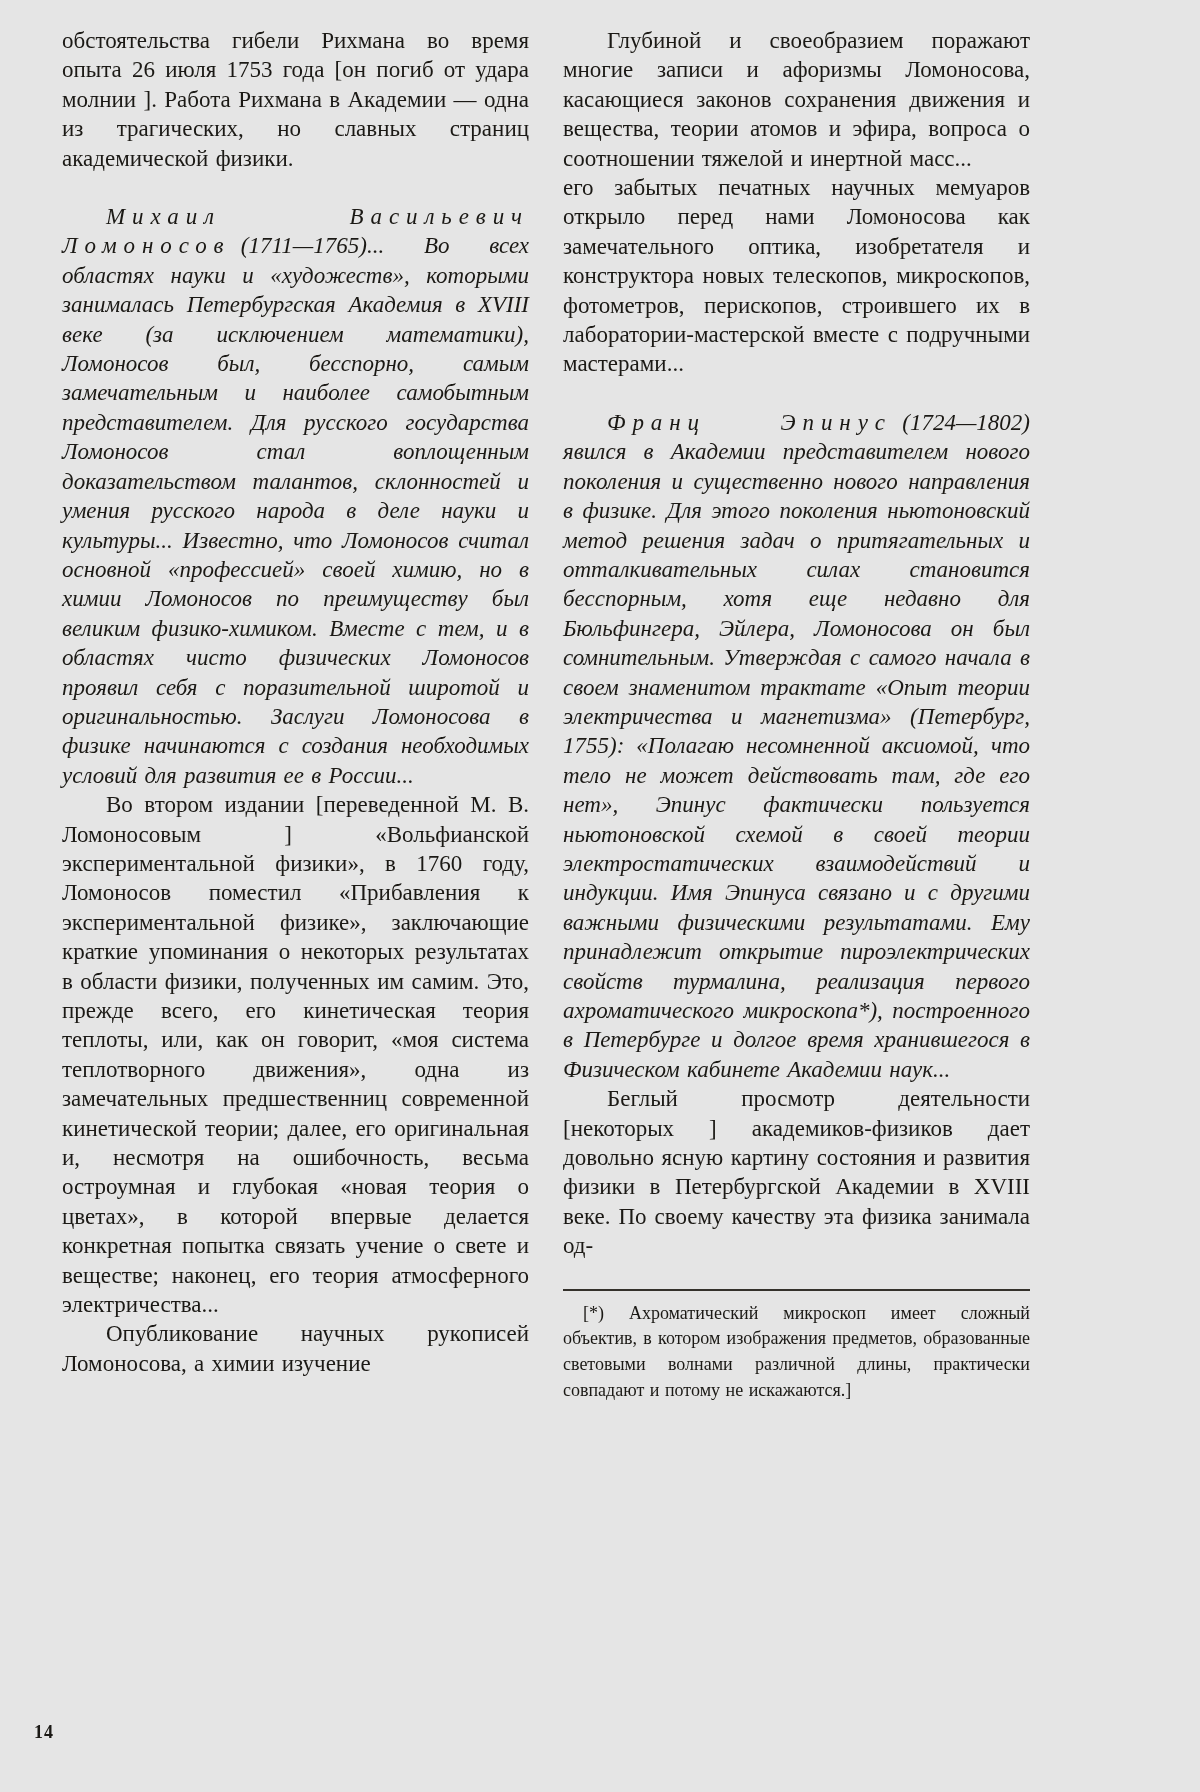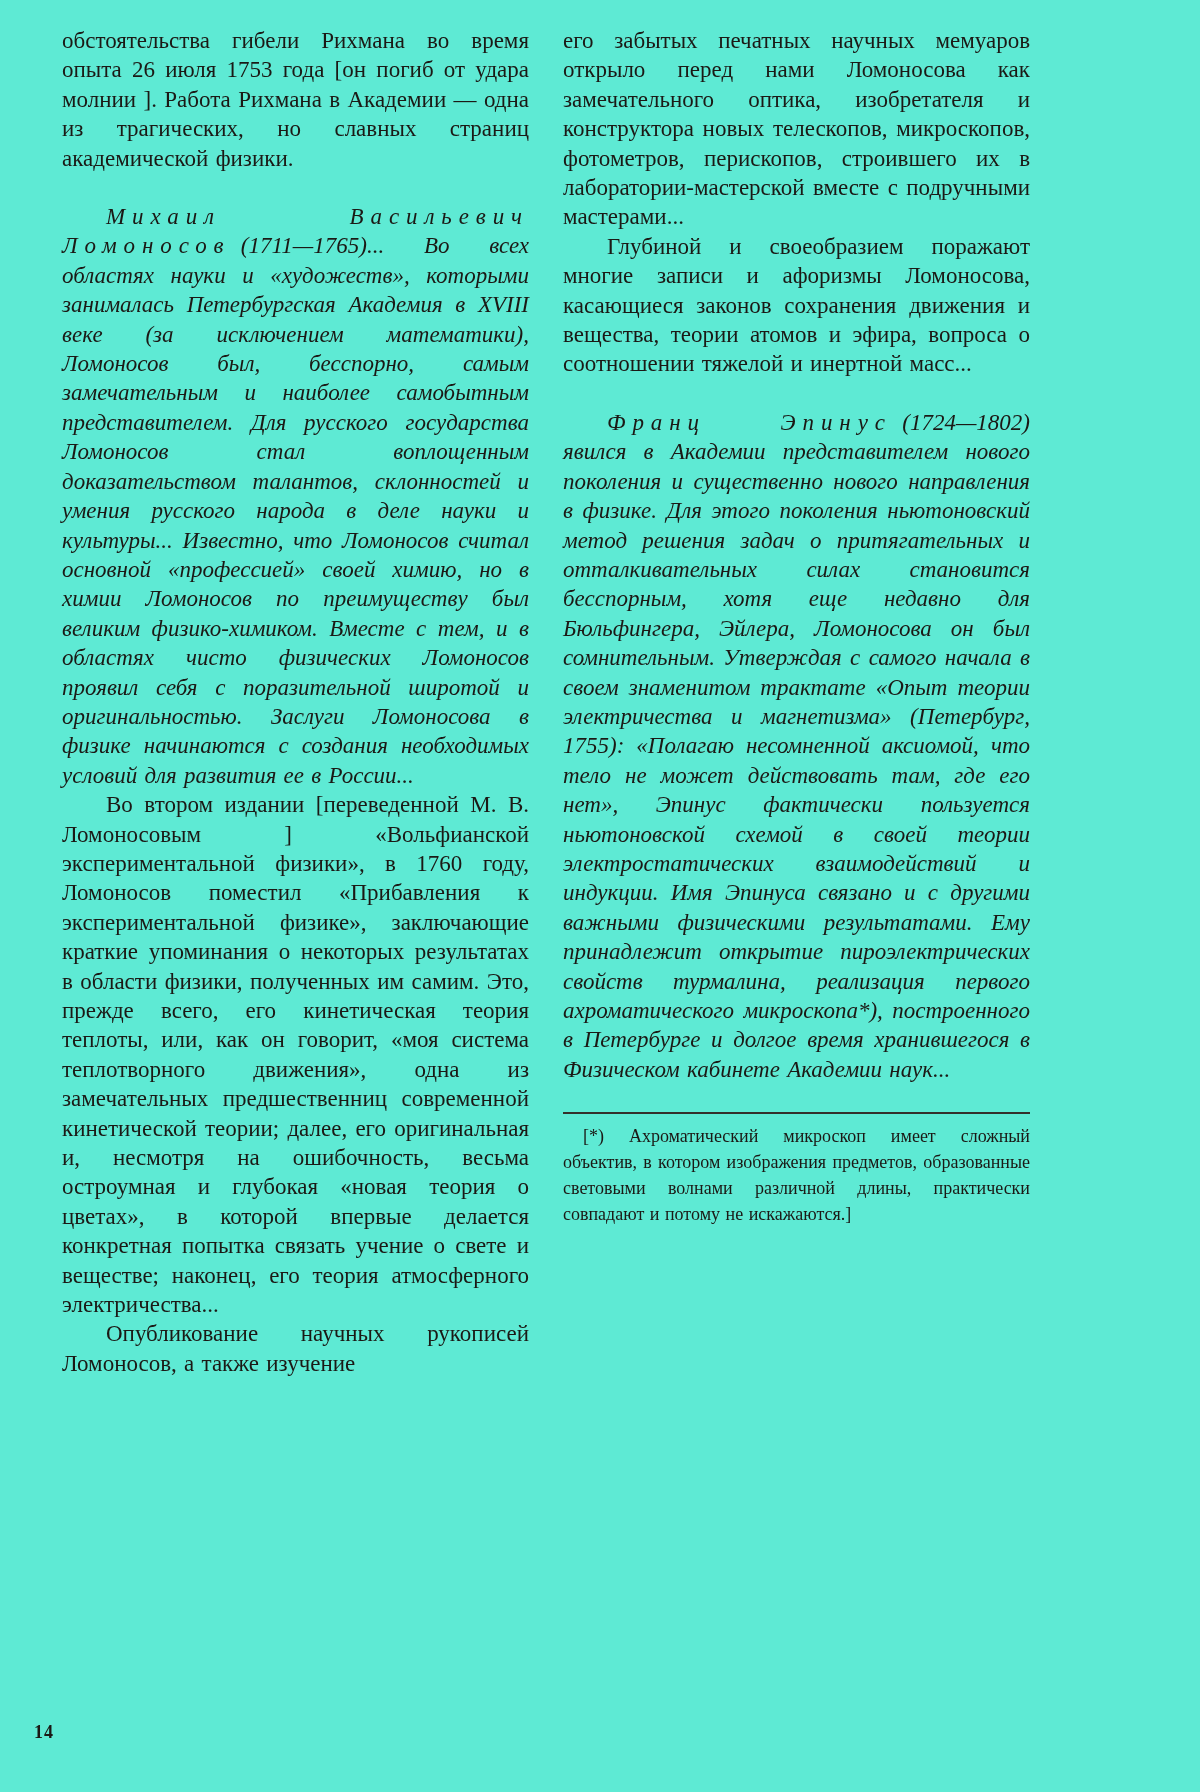"обстоятельства гибели Рихмана во время" .page { background: #5eead4 -> #e5e5e5 }
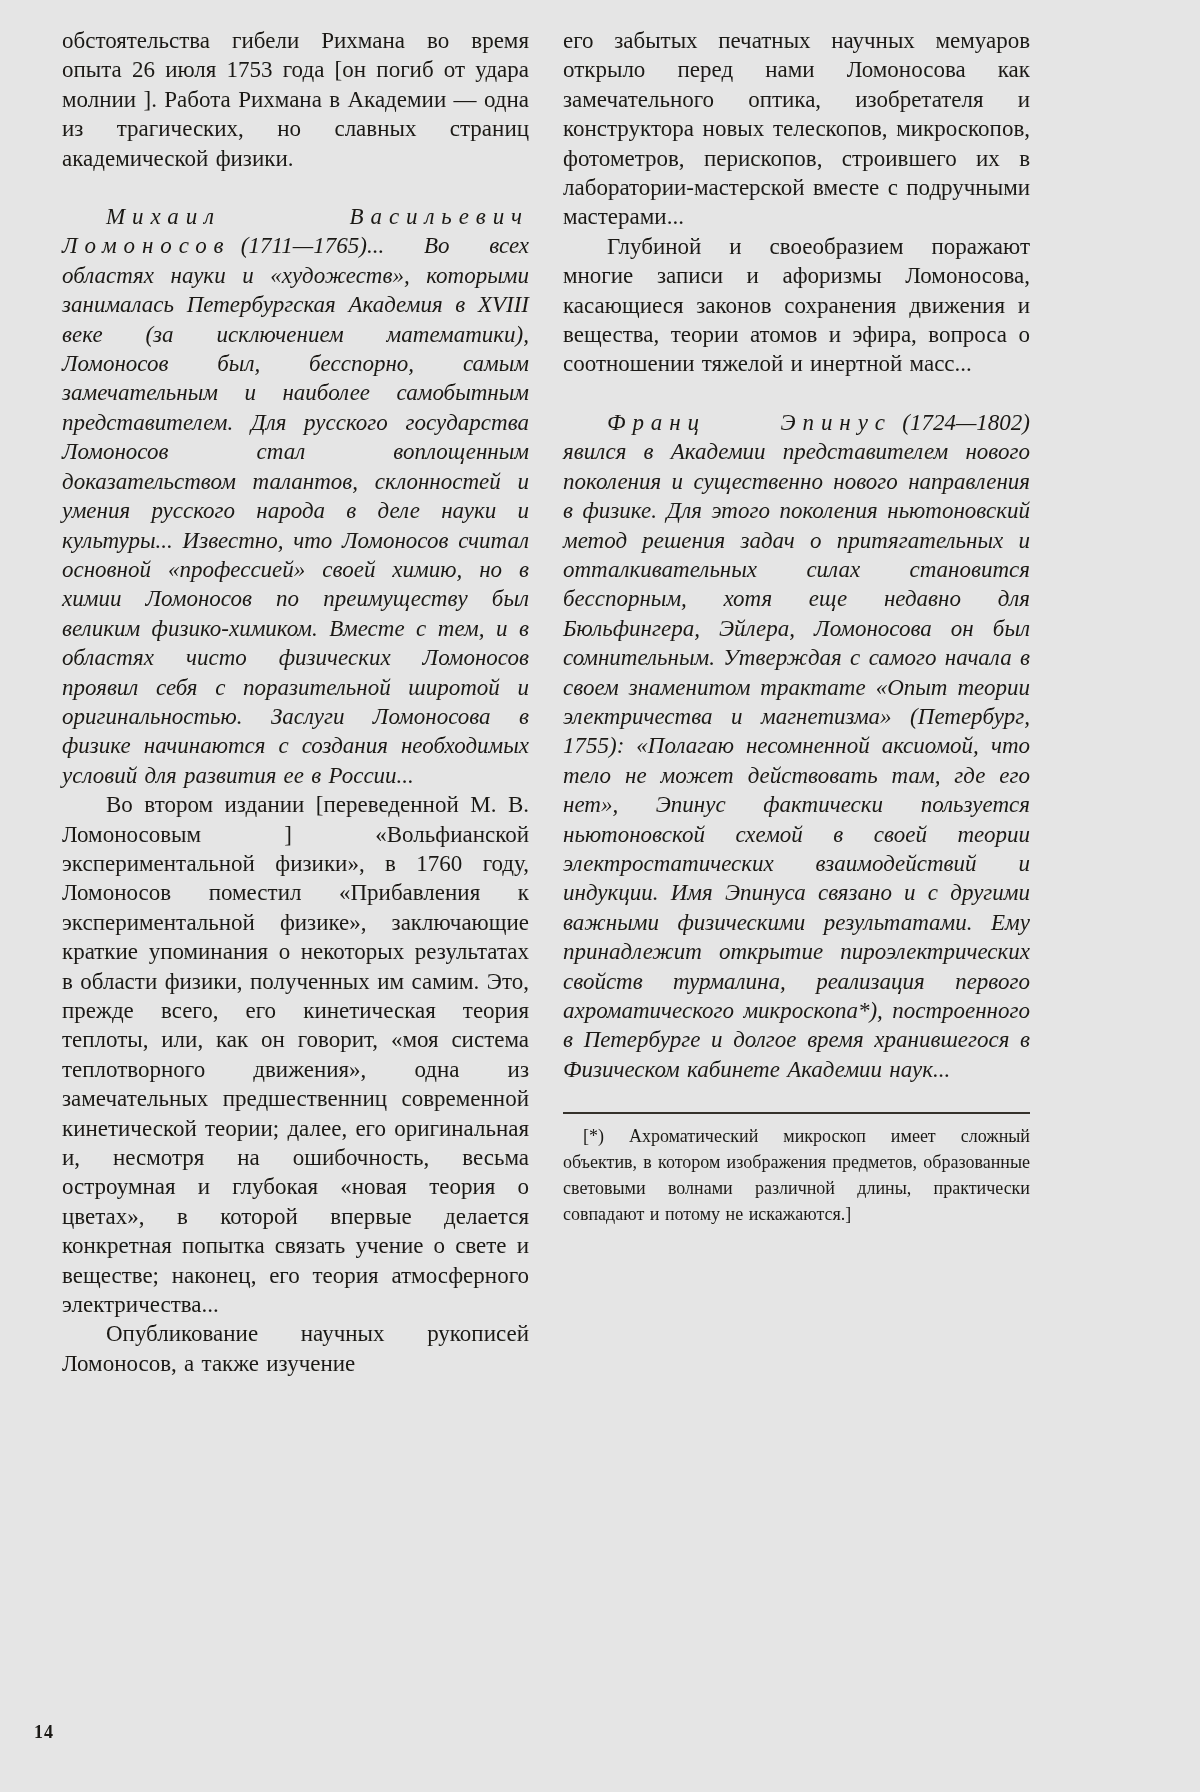"его забытых печатных научных мемуаров" p.para { order: before "Глубиной и своеобразием поражают многие" -> after "Глубиной и своеобразием поражают многие" }
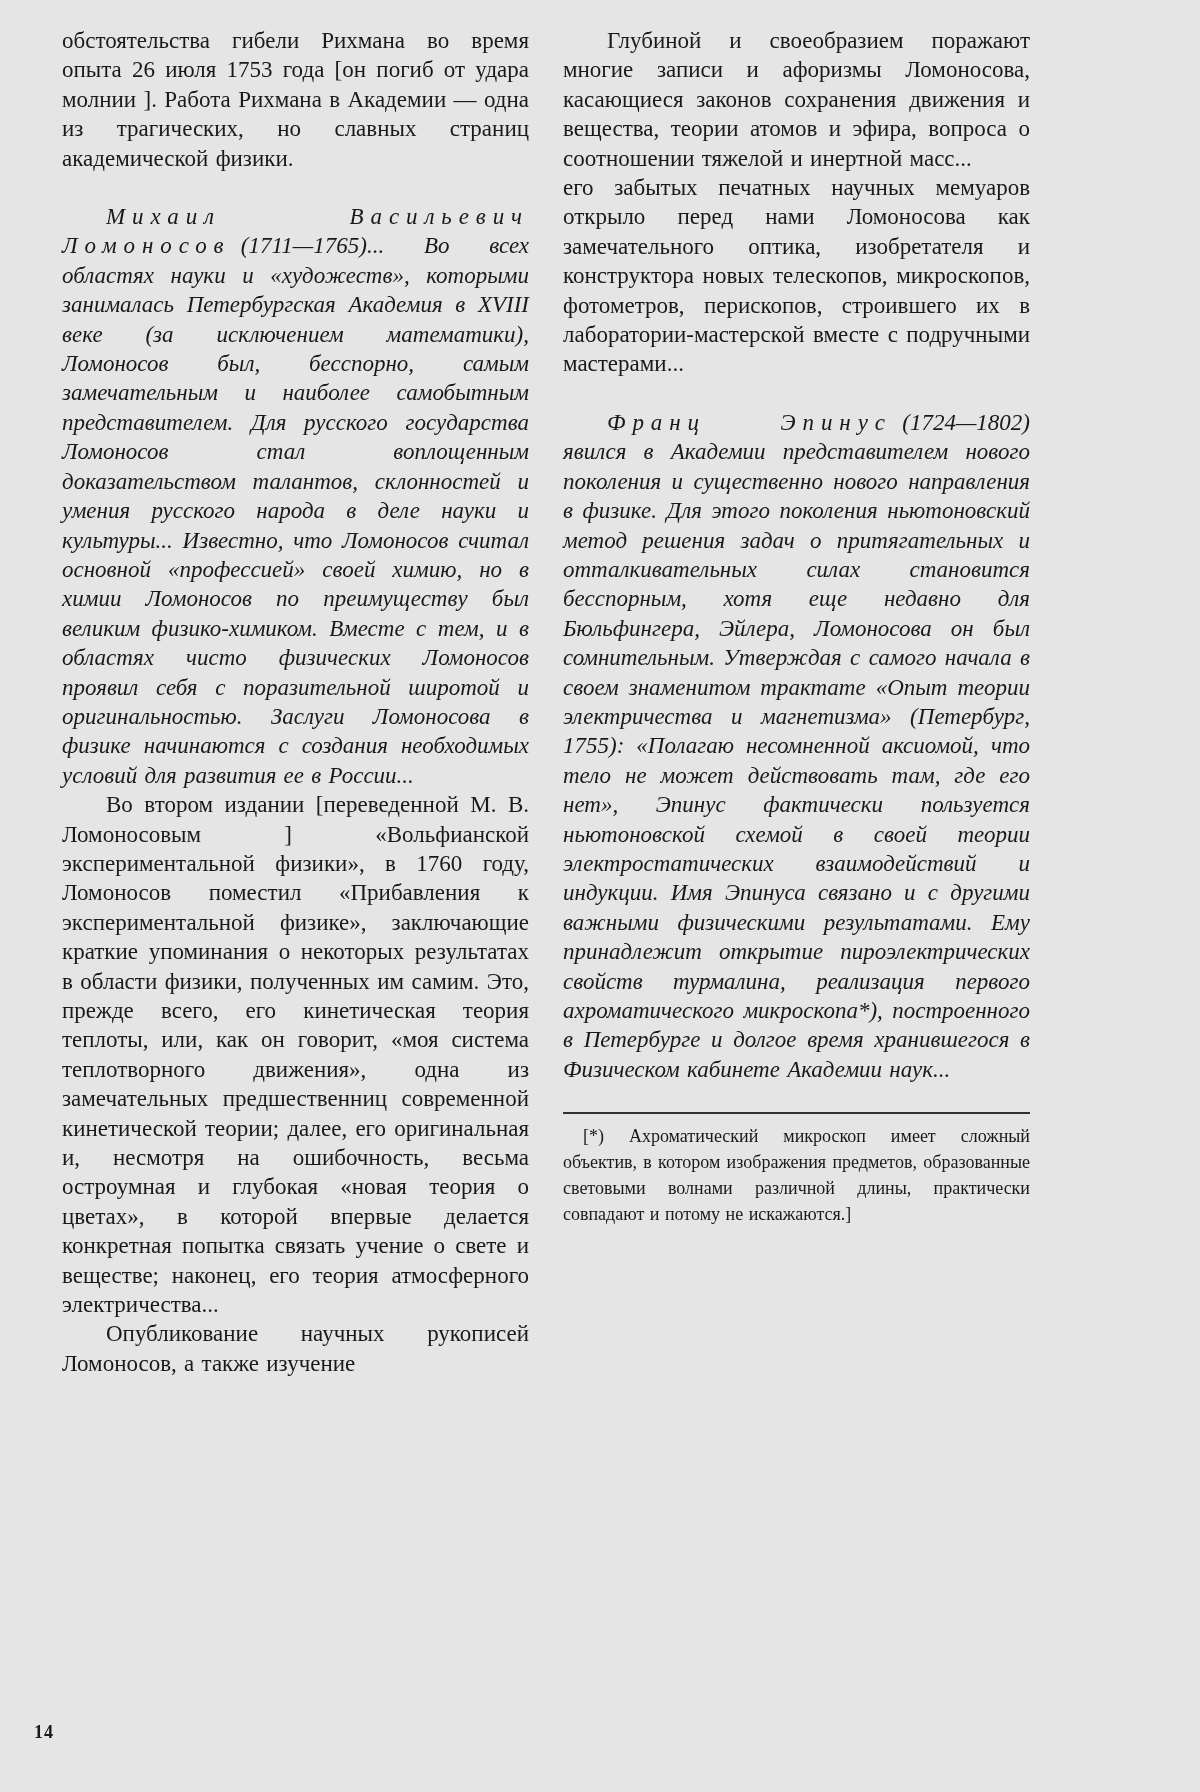"Беглый просмотр деятельности [некоторых" p.para { html: none -> <p>Беглый просмотр деятельности [некоторых ] академиков-физиков дает довольно ясную картину состояния и развития физики в Петербургской Академии в XVIII веке. По своему качеству эта физика занимала од-</p> }
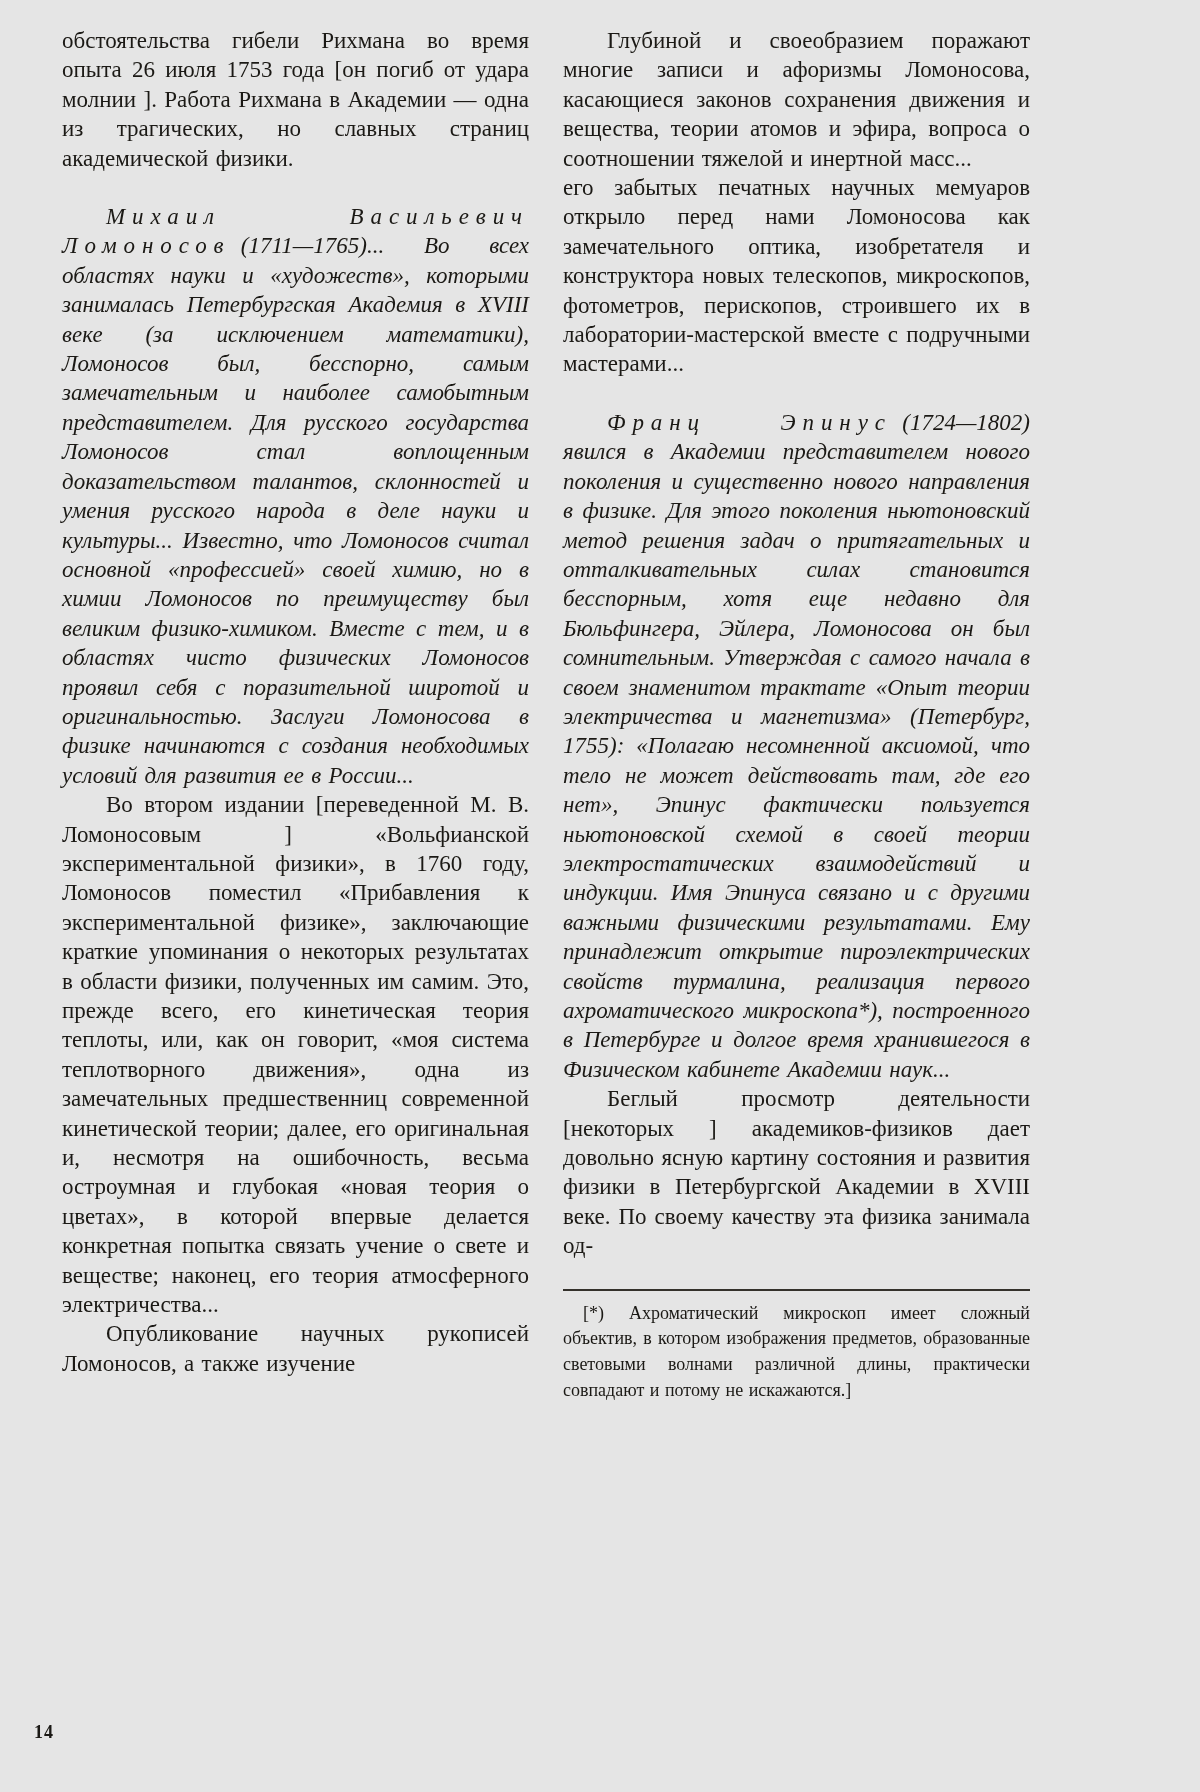"Опубликование научных рукописей" p.para { text: Ломоносов, а также -> Ломоносова, а химии }
